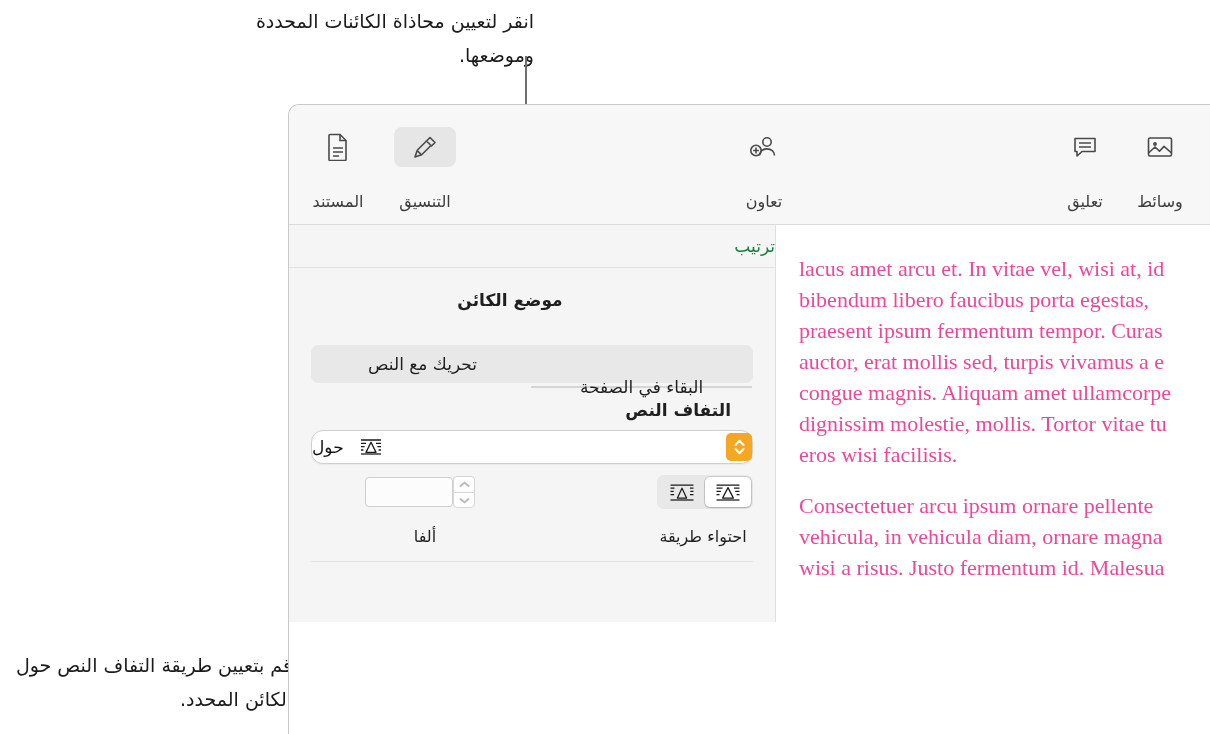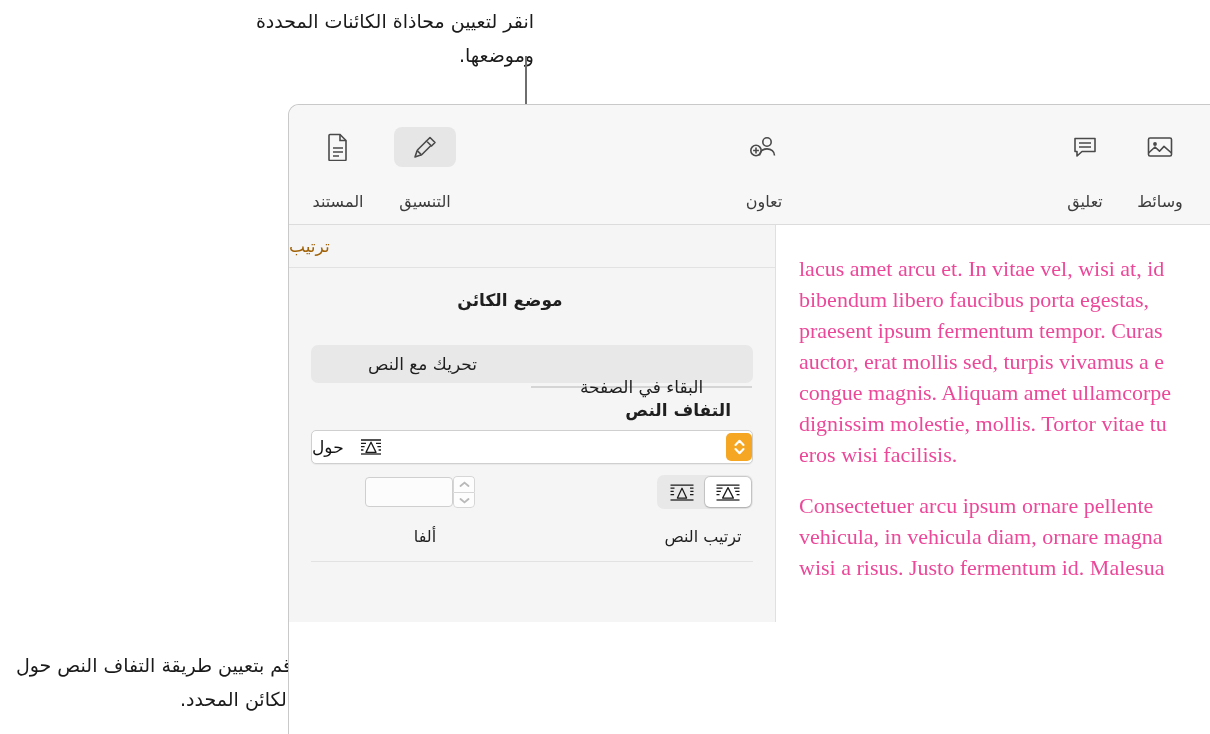"ترتيب" #panel-title { color: #a16207 -> #15803d; text-align: left -> right }
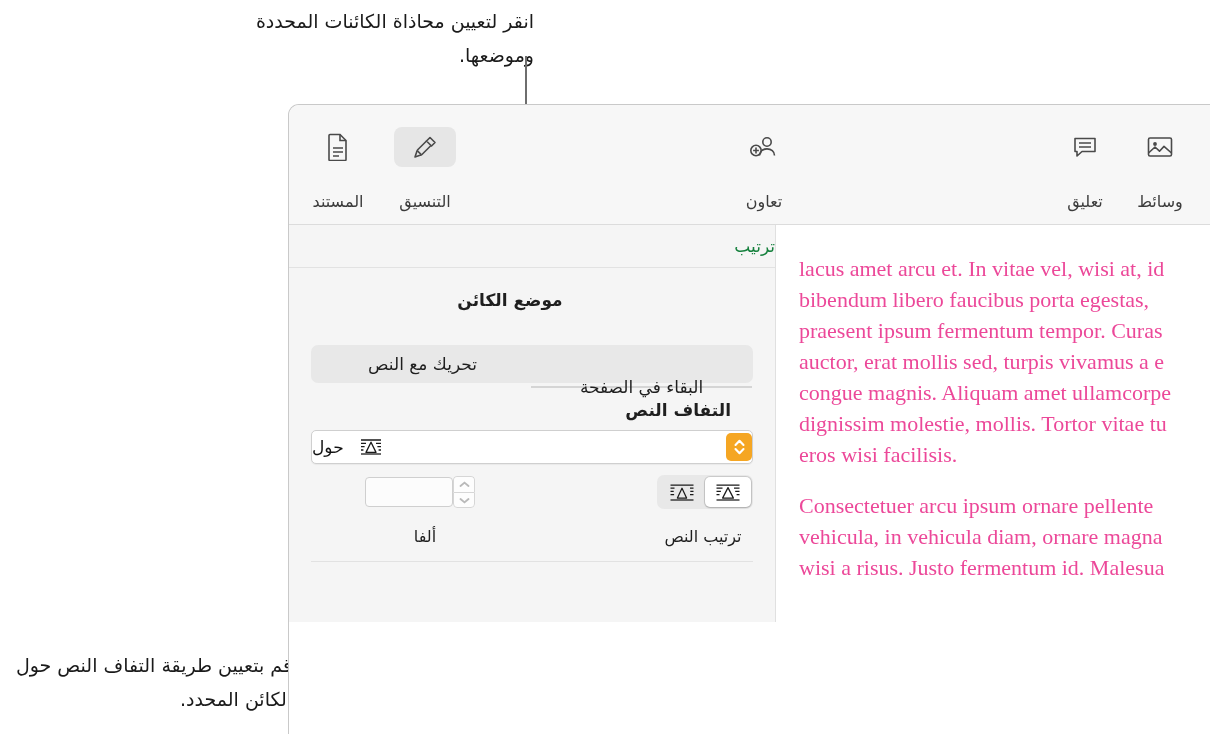"حول" #wrap-select { border-radius: 5px -> 12px }
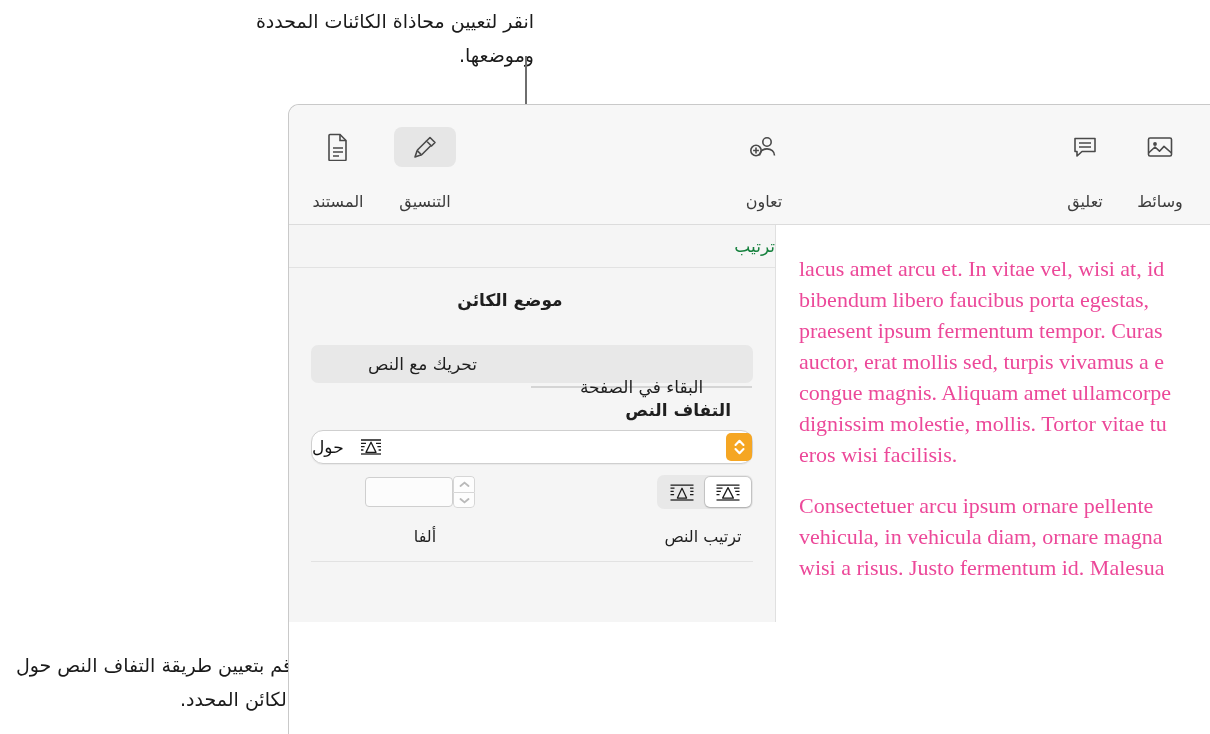"ترتيب النص" div.clabel { text: ترتيب النص -> احتواء طريقة }
